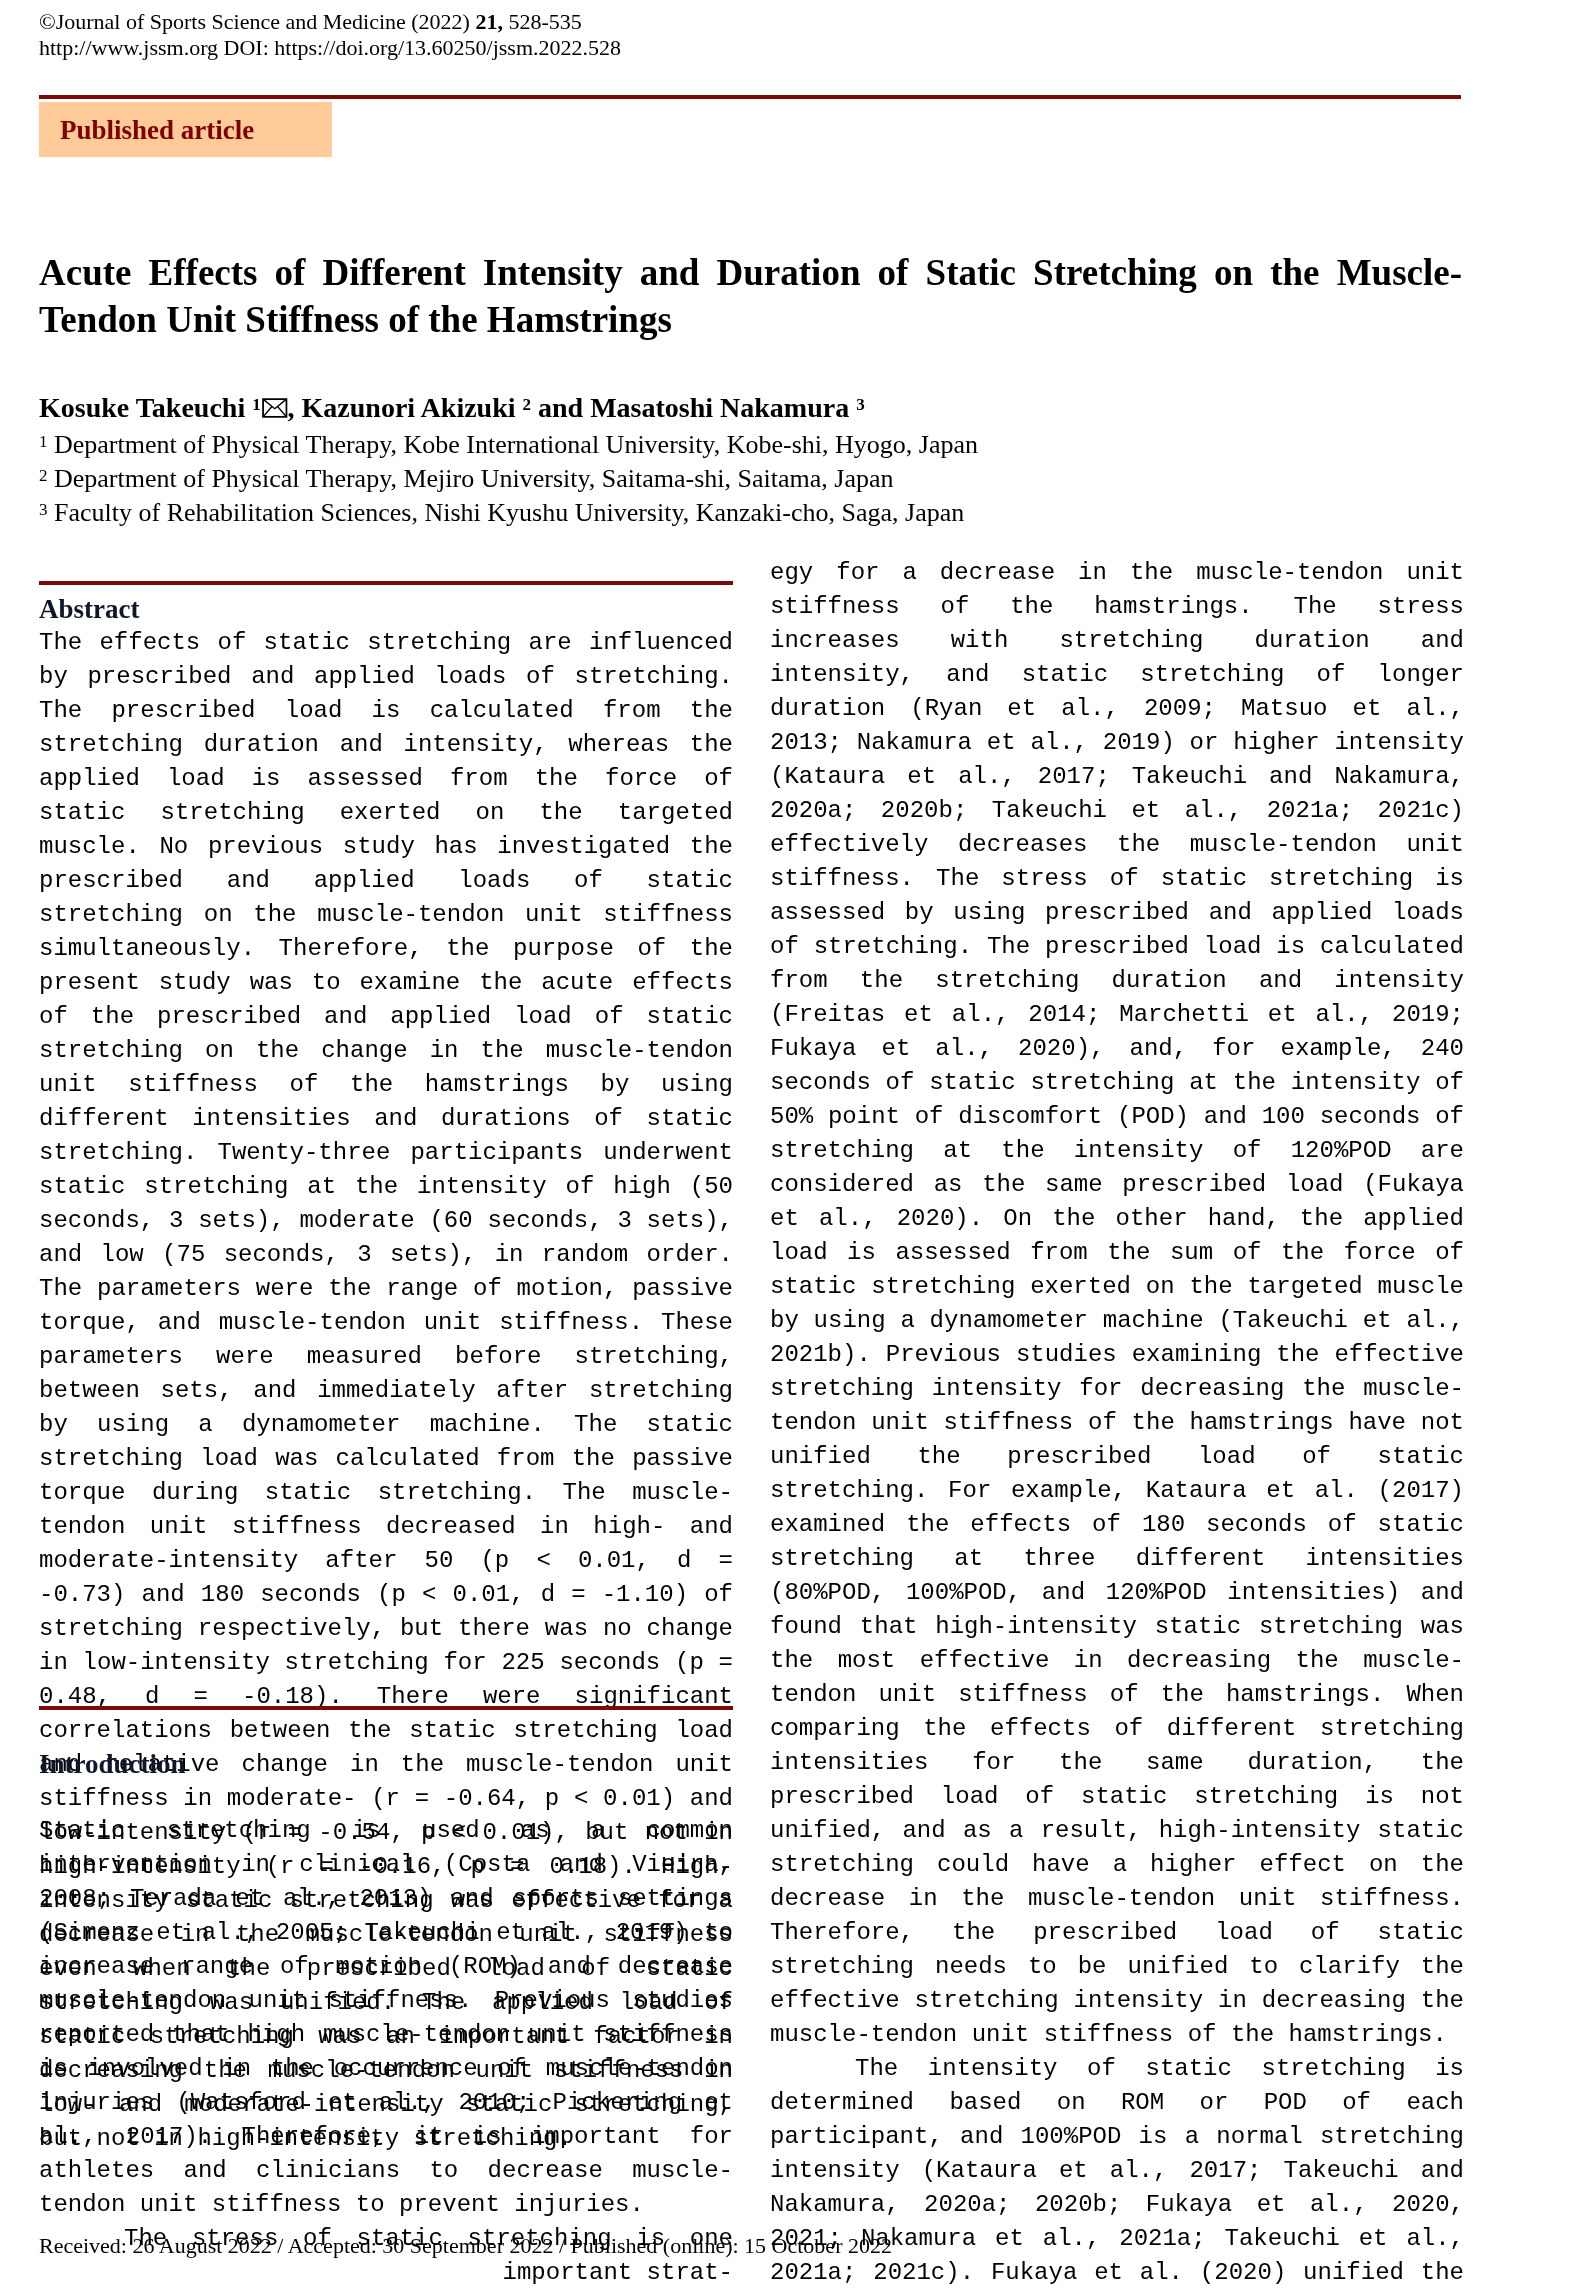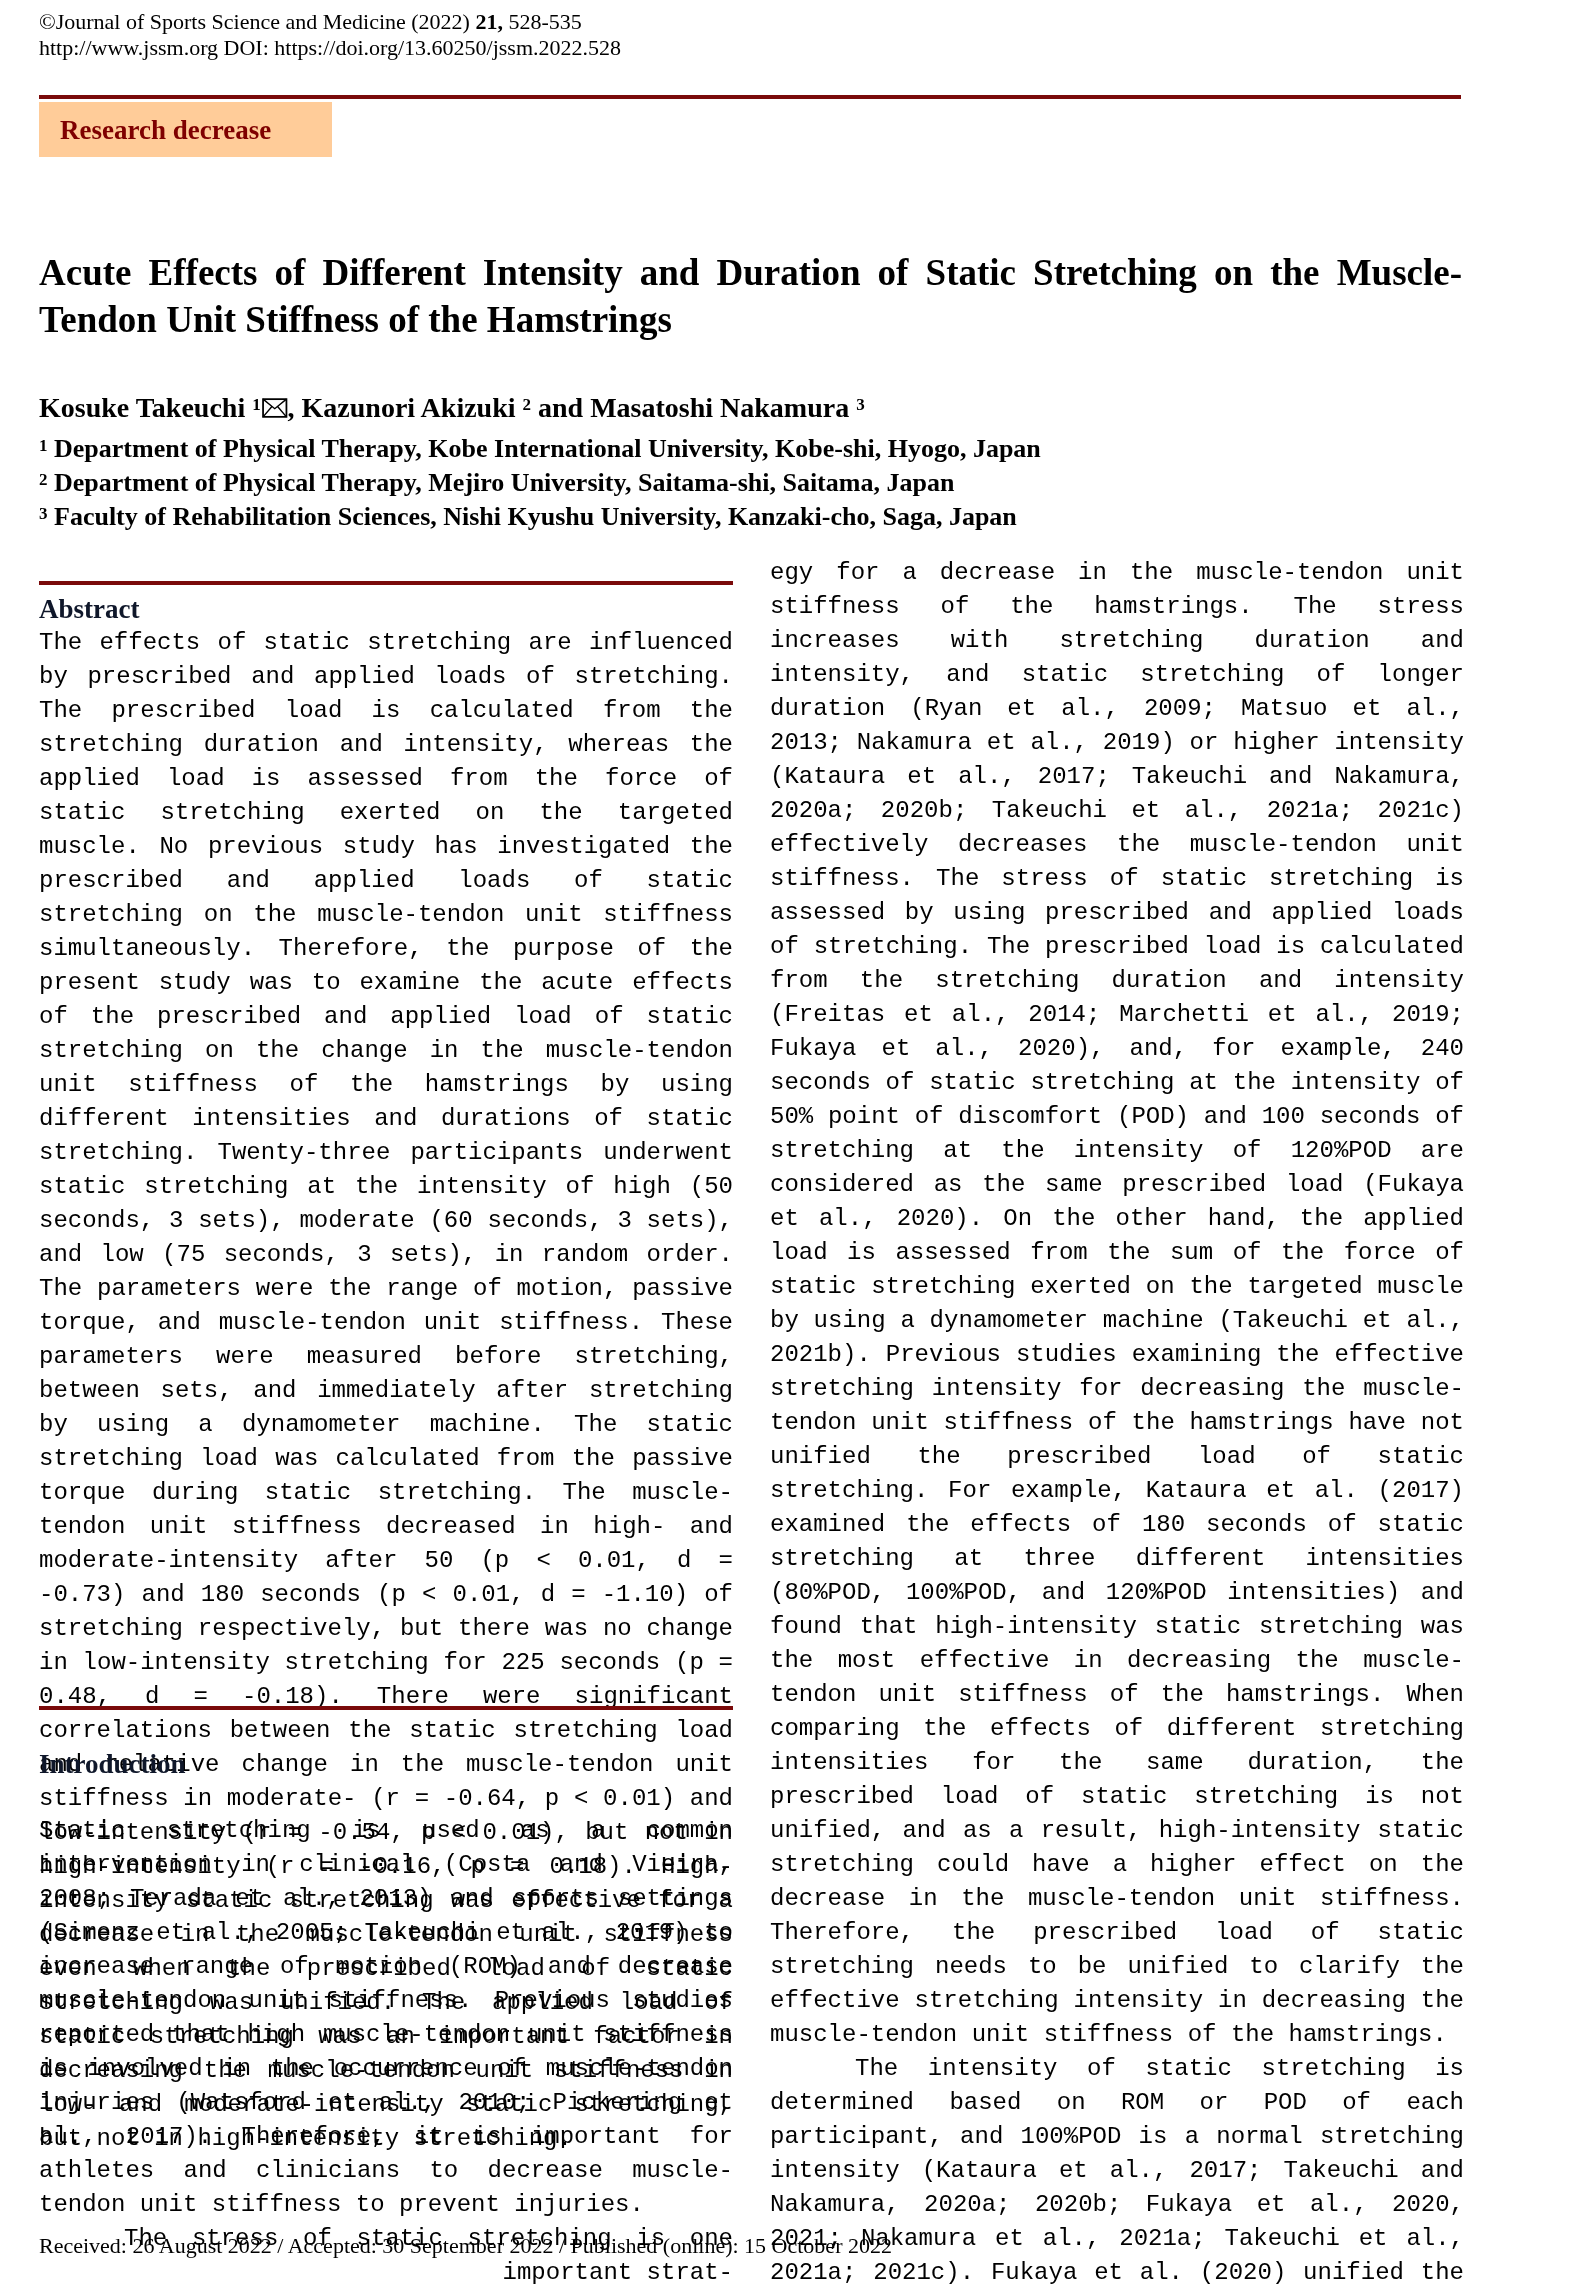"Research decrease" span { text: Research decrease -> Published article }
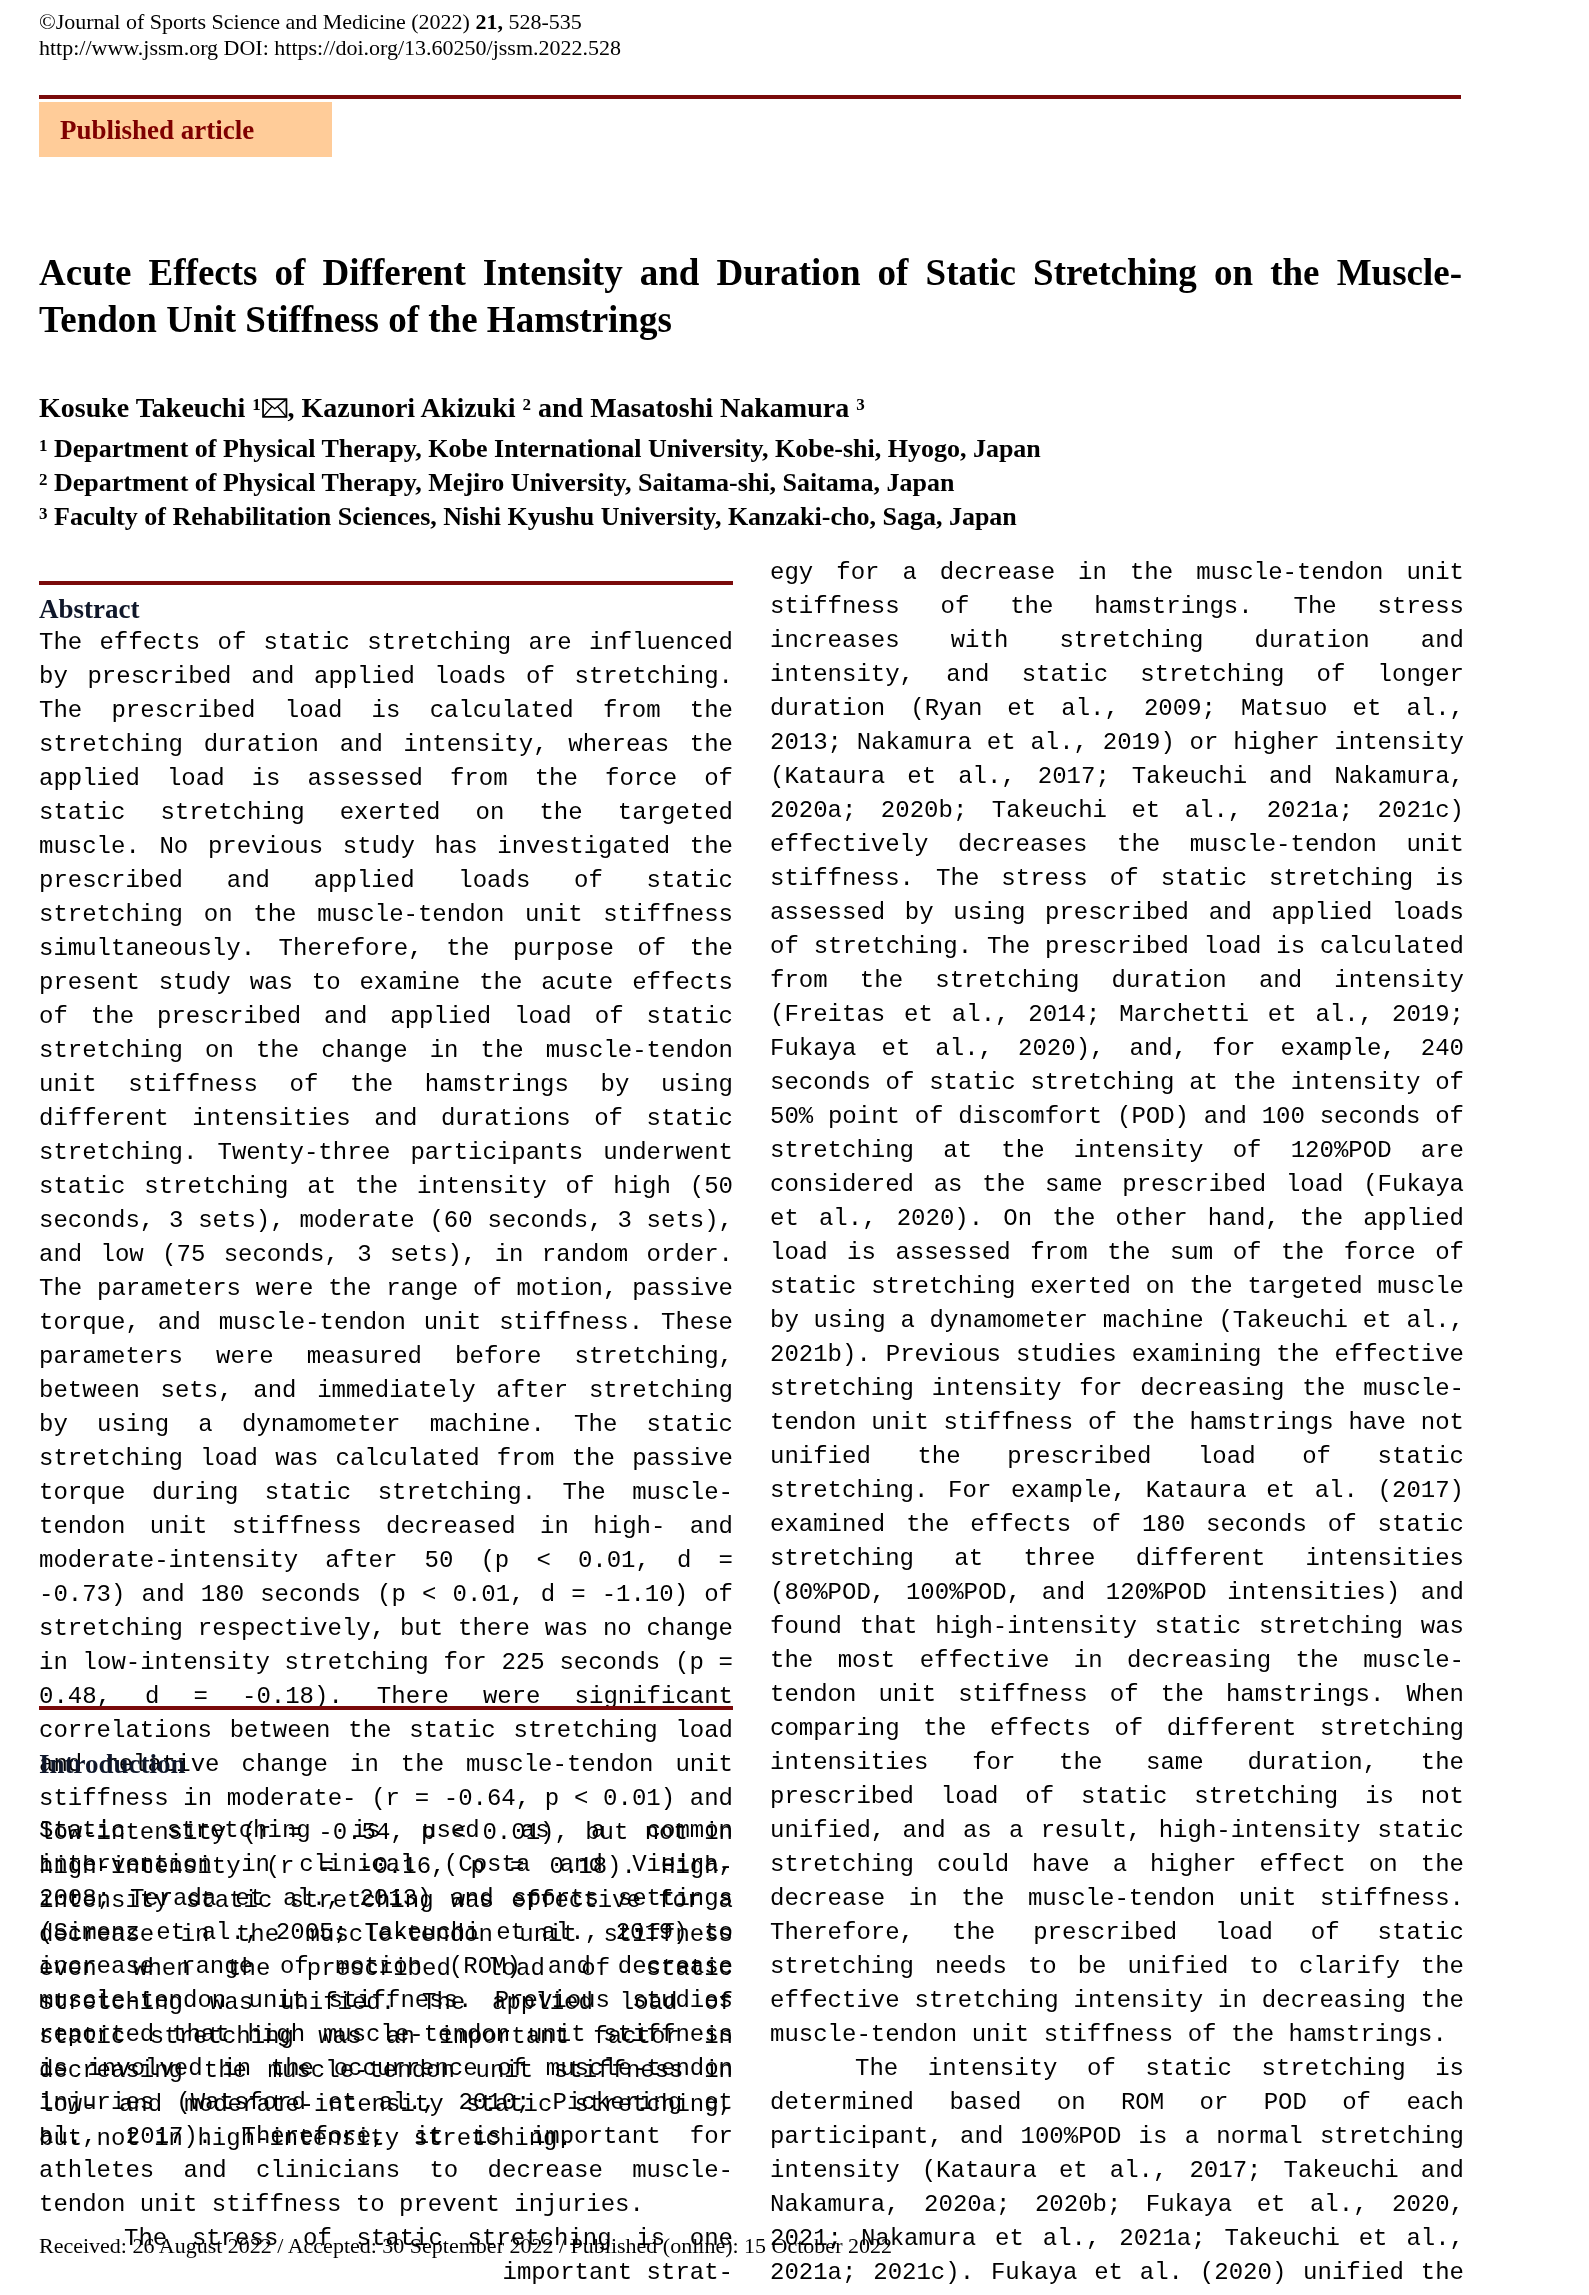"1 Department of Physical Therapy," .aff { font-weight: bold -> none; line-height: 40px -> 32px }
